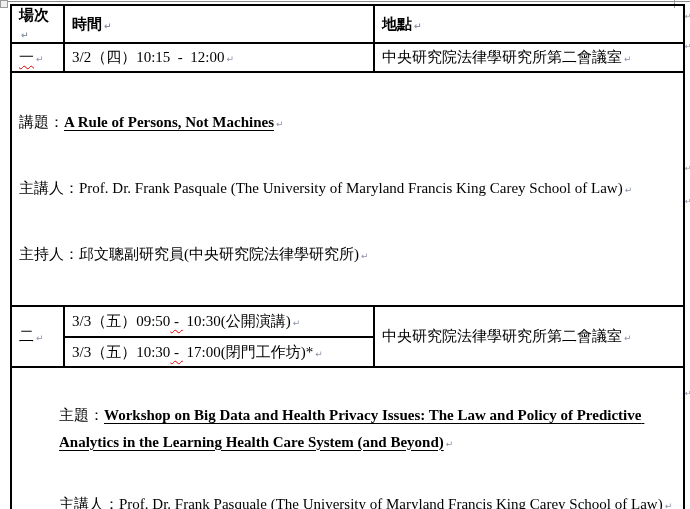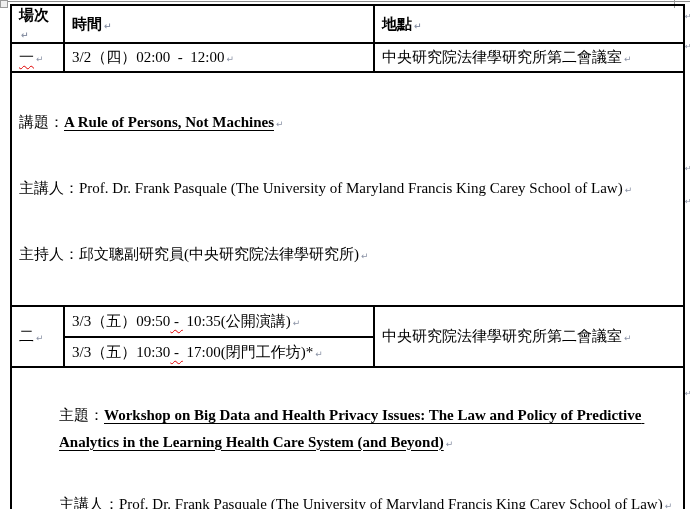"3/2（四）02:00 - 12:00" span { text: 02:00 -> 10:15 }
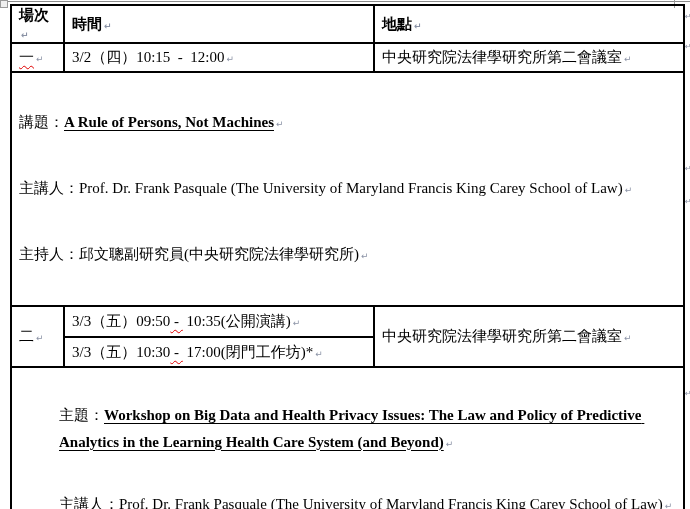"10:35(公開演講)" span { text: 10:35 -> 10:30 }
